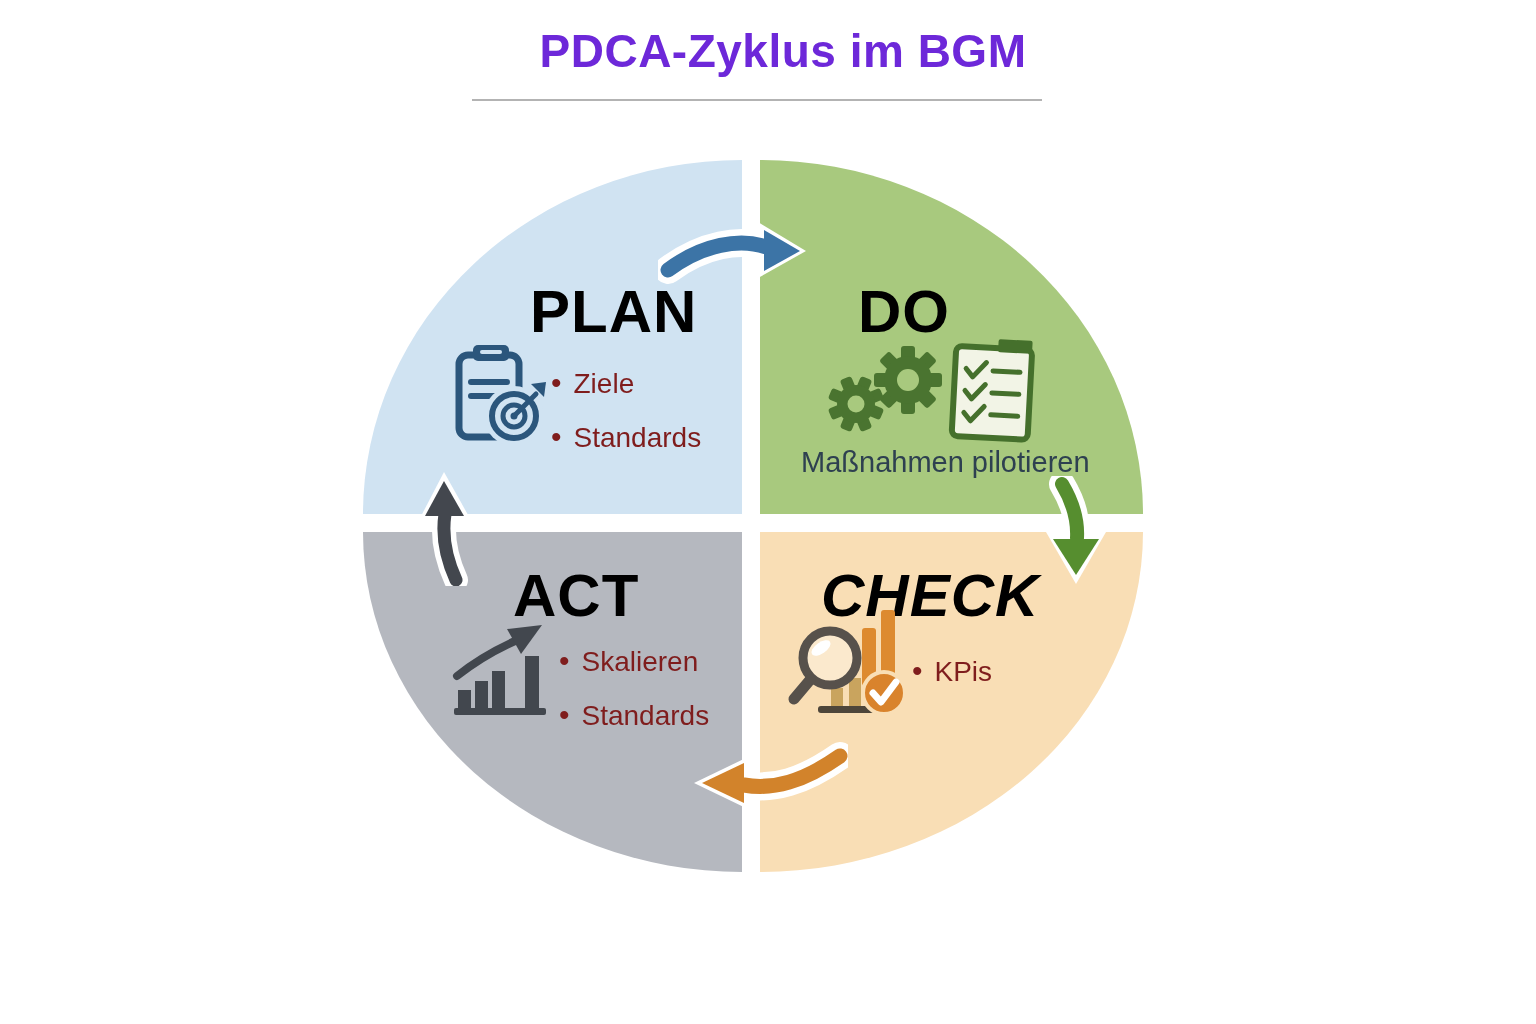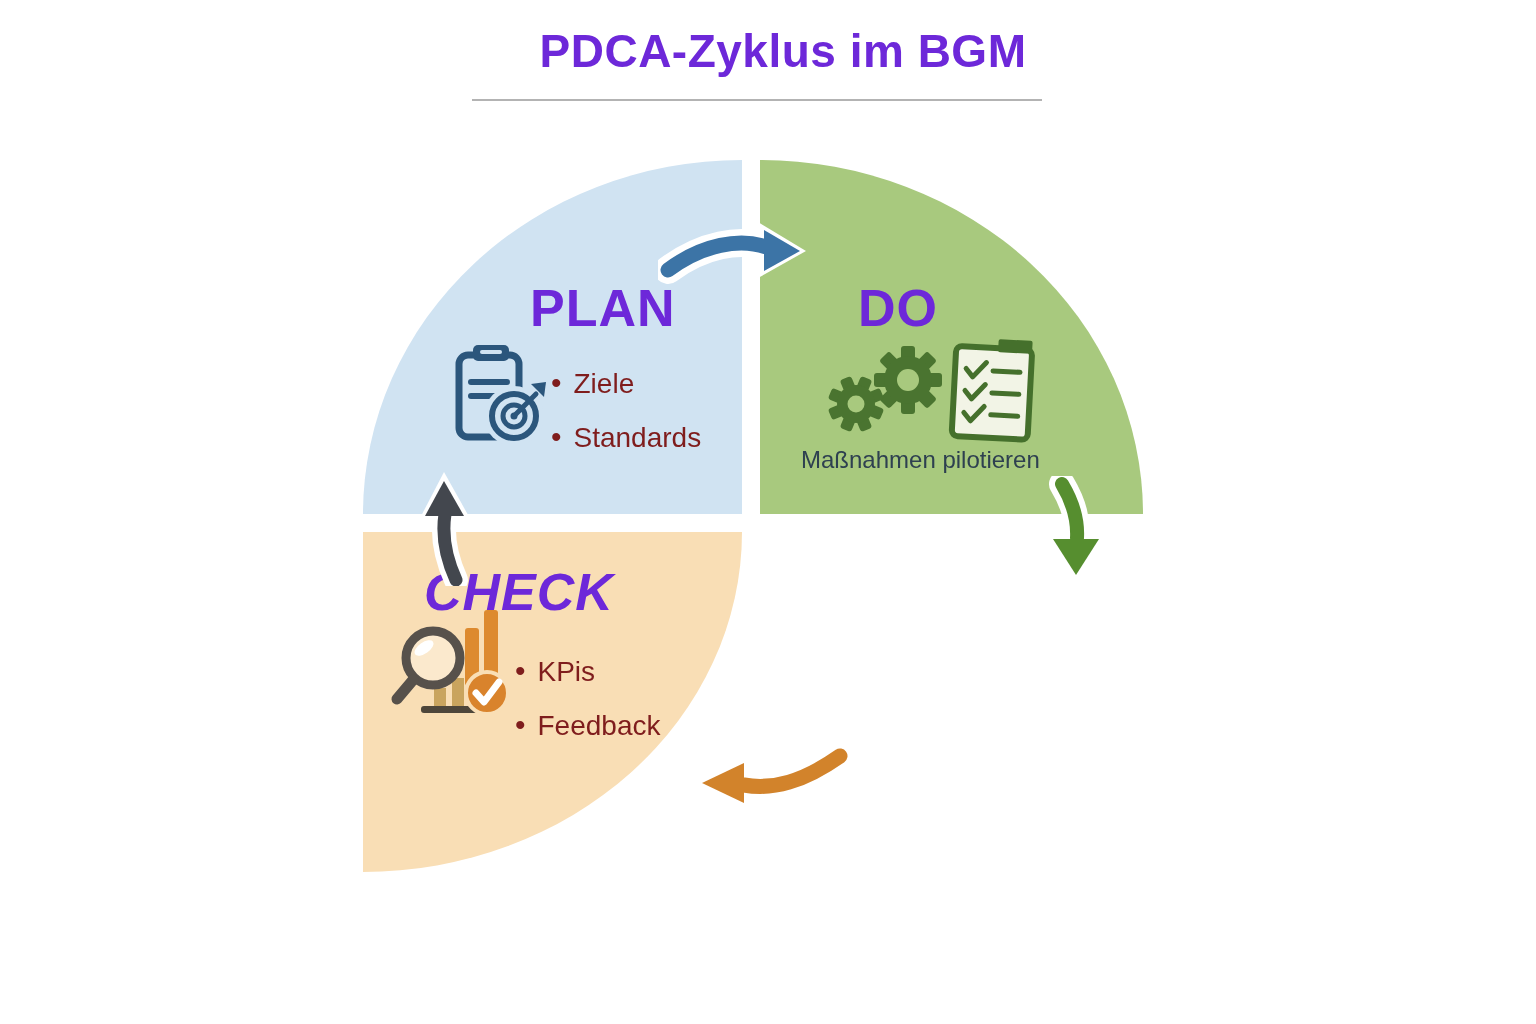"PLAN" .q-heading { color: #6d28d9 -> #000000; font-size: 52px -> 60px }
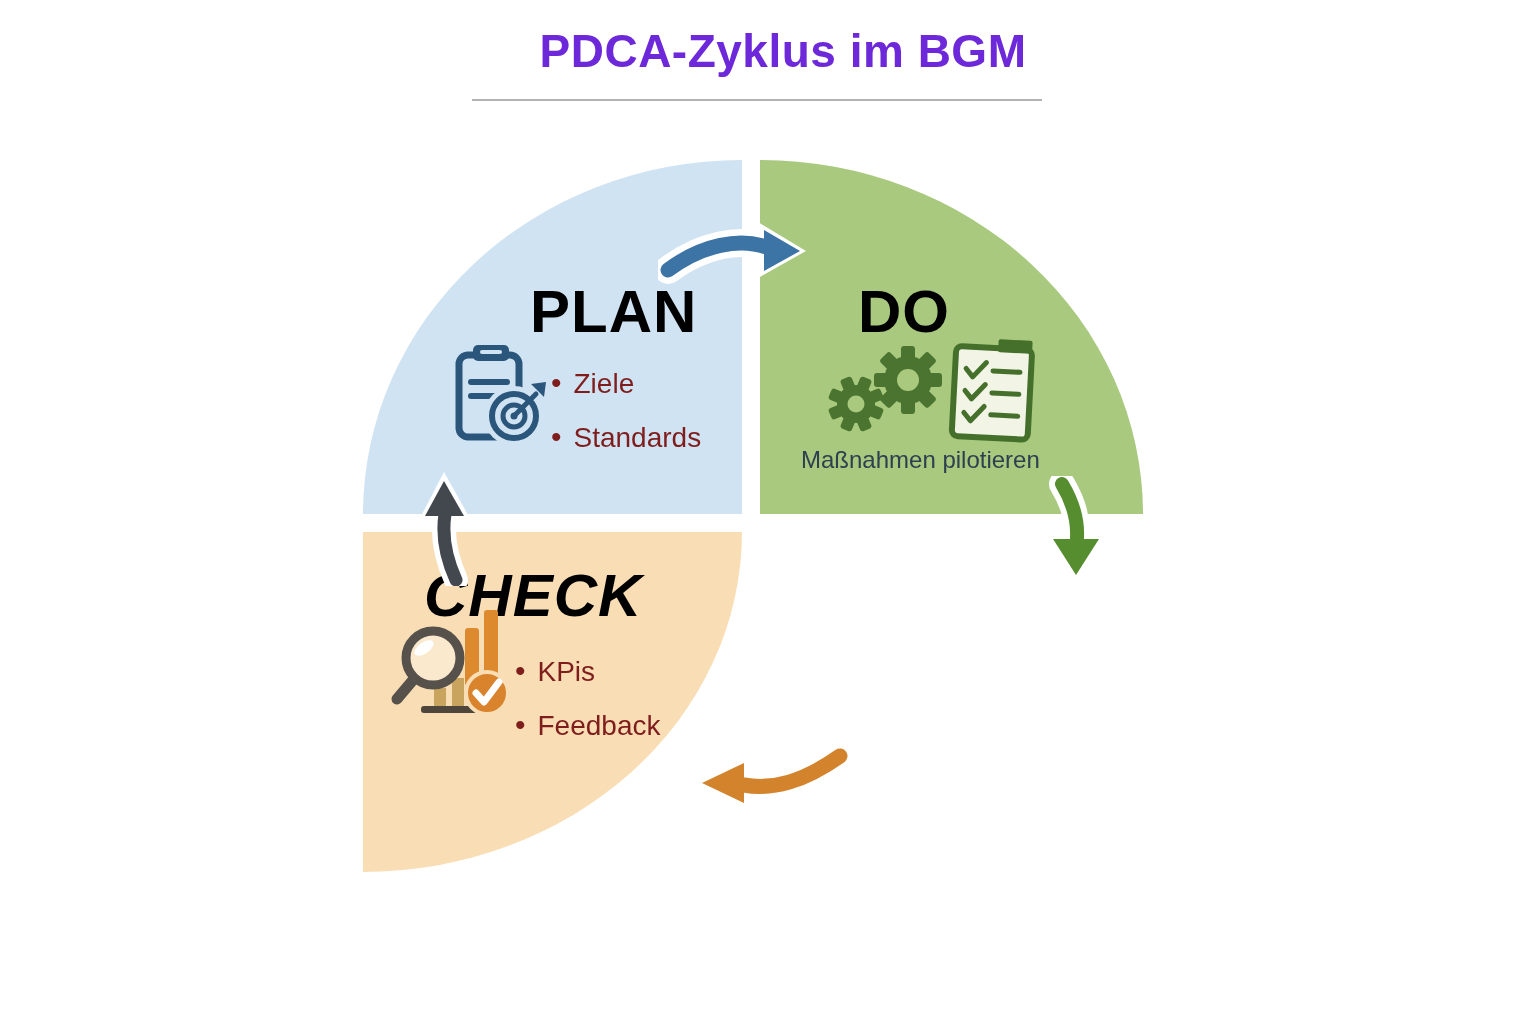"Maßnahmen pilotieren" .q-caption { font-size: 24px -> 29px }
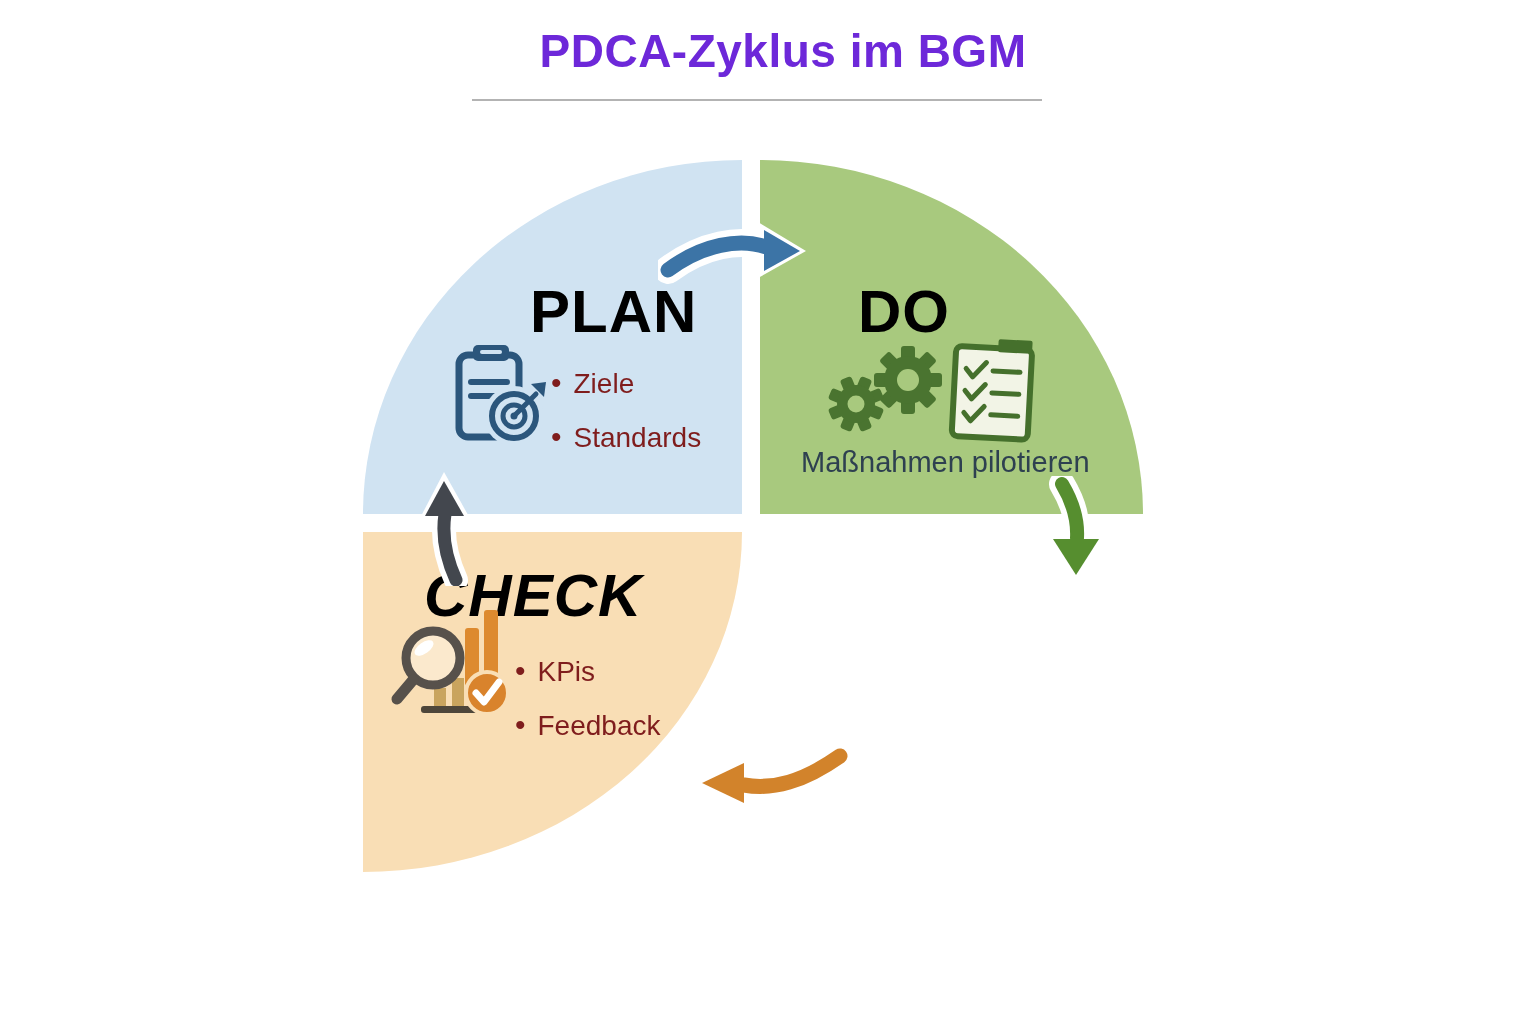"ACT" div.quad { html: none -> <div> <div>ACT</div> <svg> <rect></rect> <rect></rect> <rect></rect> <rect></rect> <rect></rect> <path></path> <polygon></polygon> </svg> <div> <div><span>•</span><span>Skalieren</span></div> <div><span>•</span><span>Standards</span></div> </div> </div> }
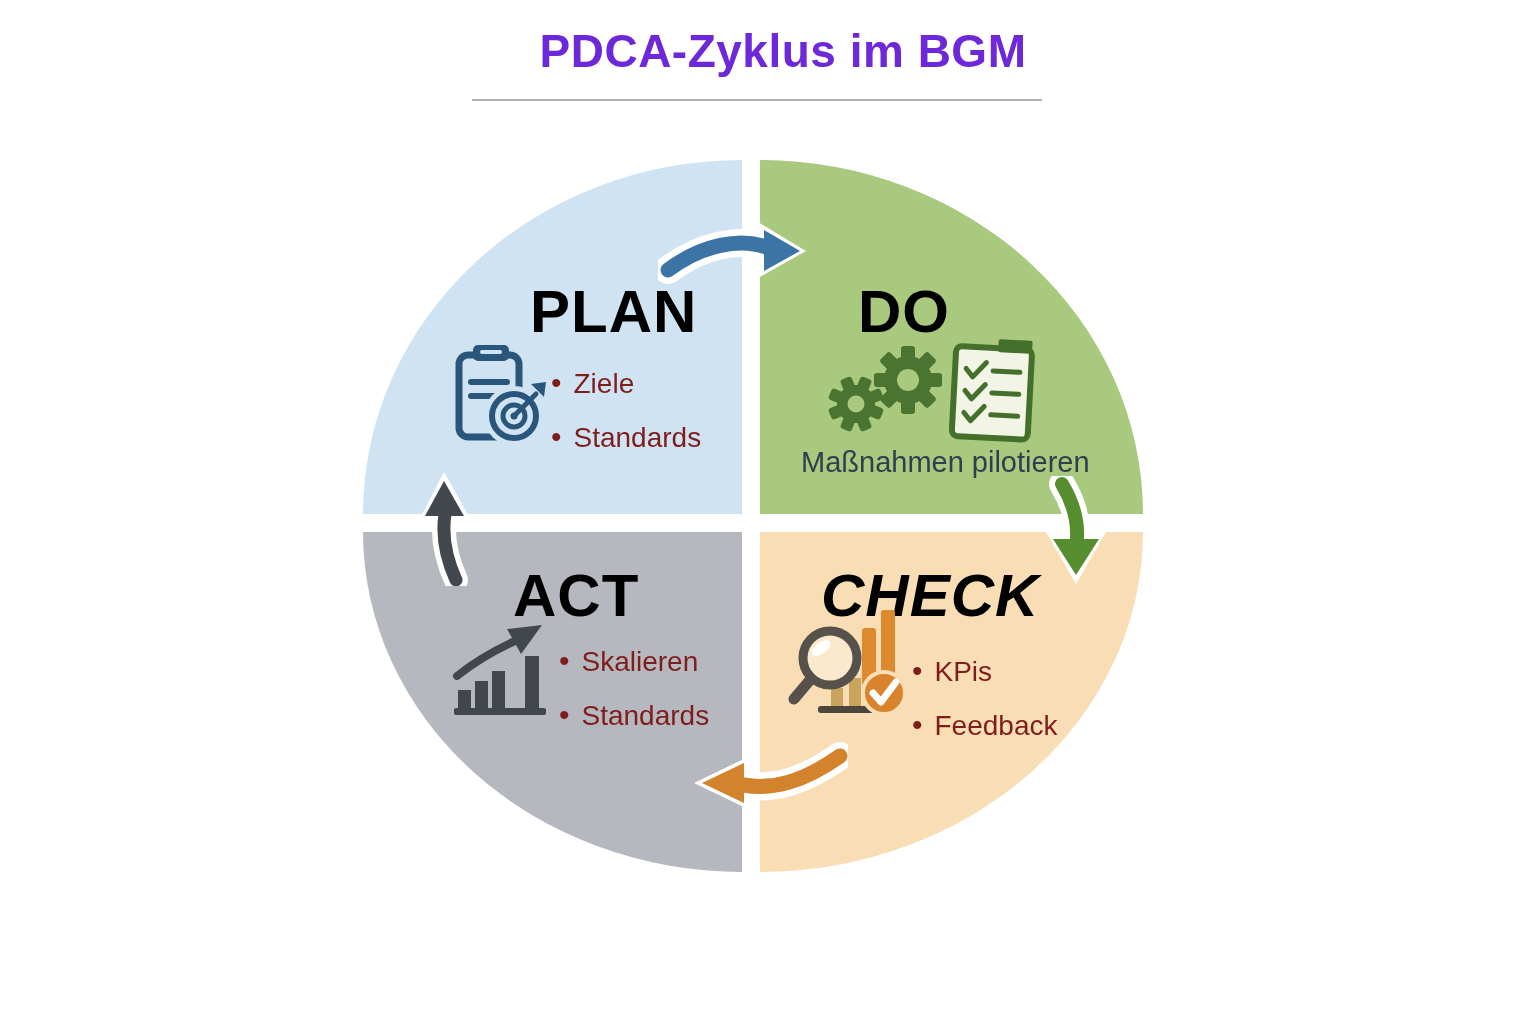"• Feedback" div { html: <div><span>•</span><span>Feedback</span></div> -> none }
